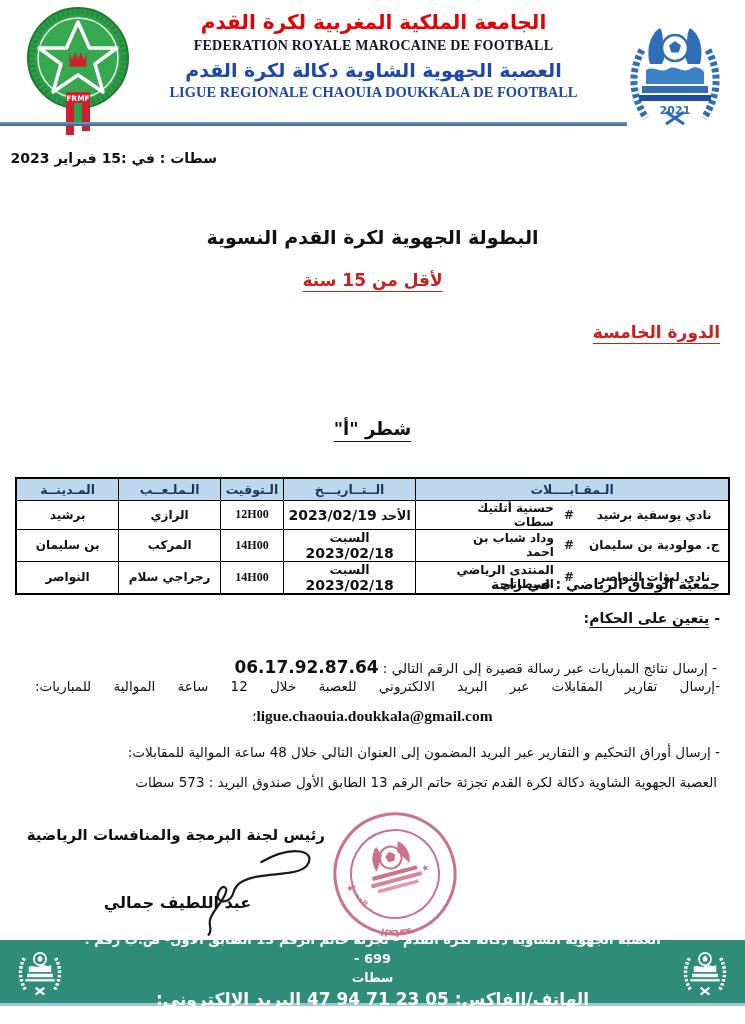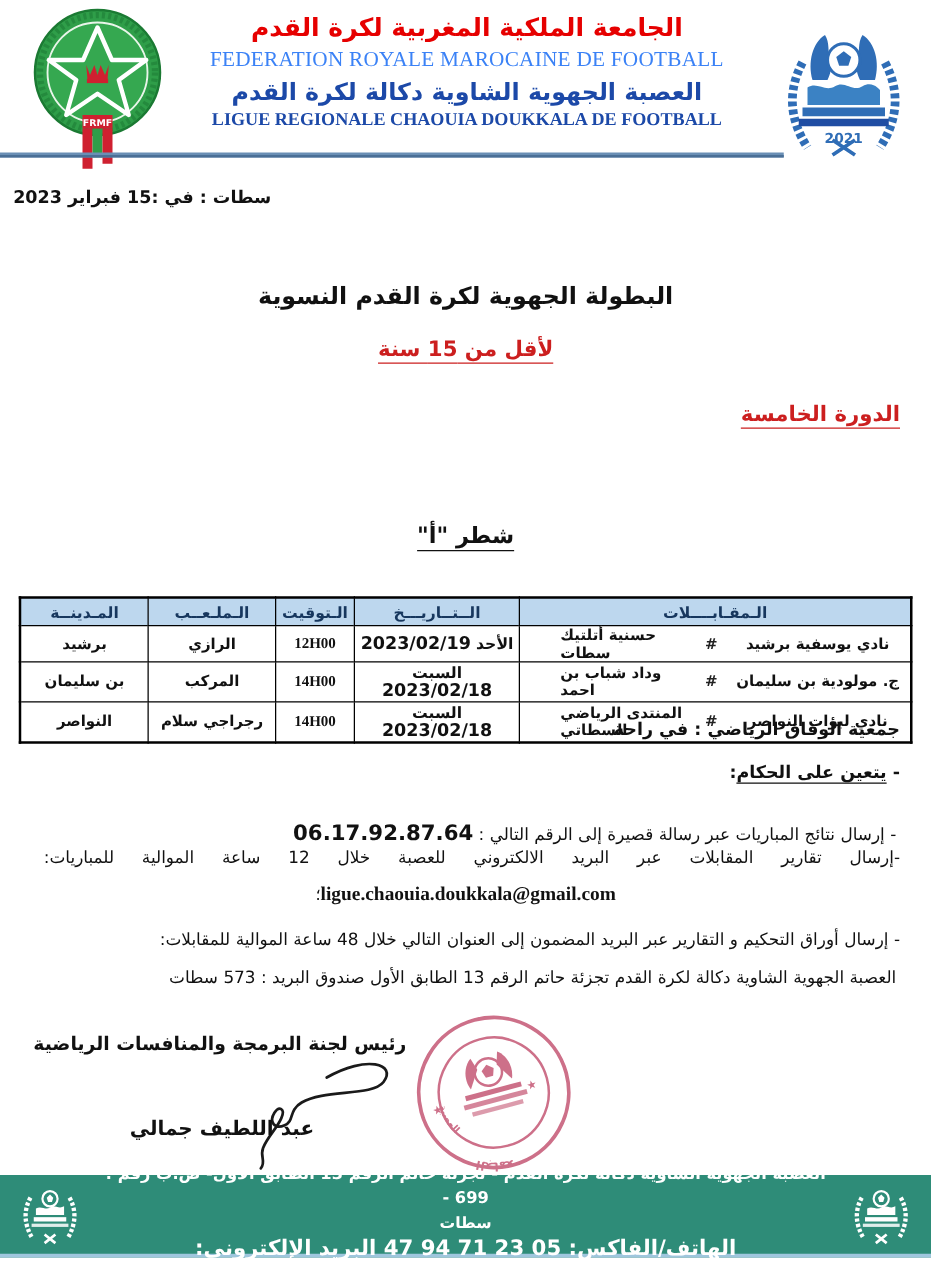"FEDERATION ROYALE MAROCAINE DE FOOTBALL" .fed-fr { color: #3b82f6 -> #0f172a; font-size: 17px -> 14px; font-weight: normal -> bold }
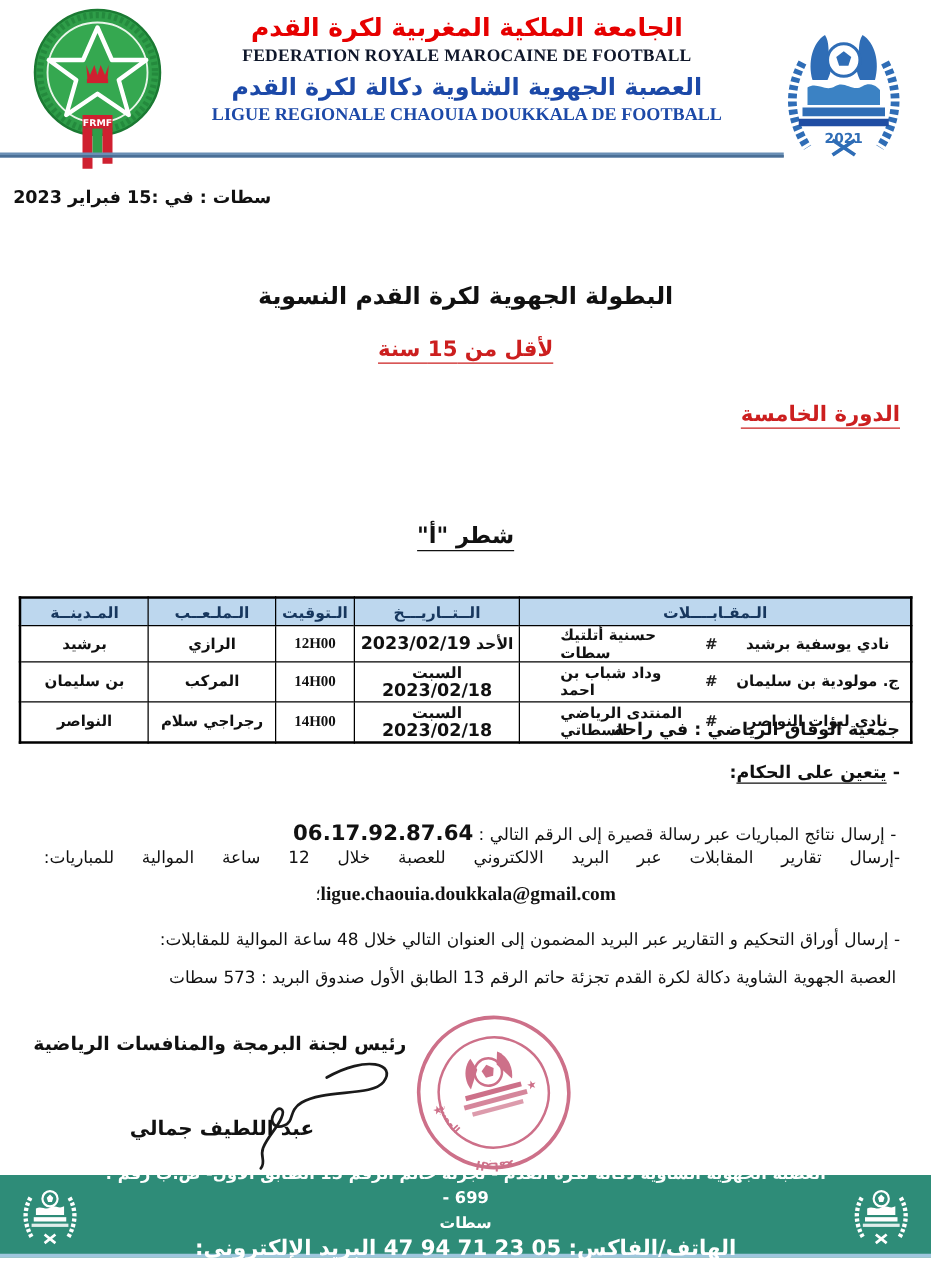"حسنية أتلتيك سطات" .match-cell .away { text-align: left -> right }
